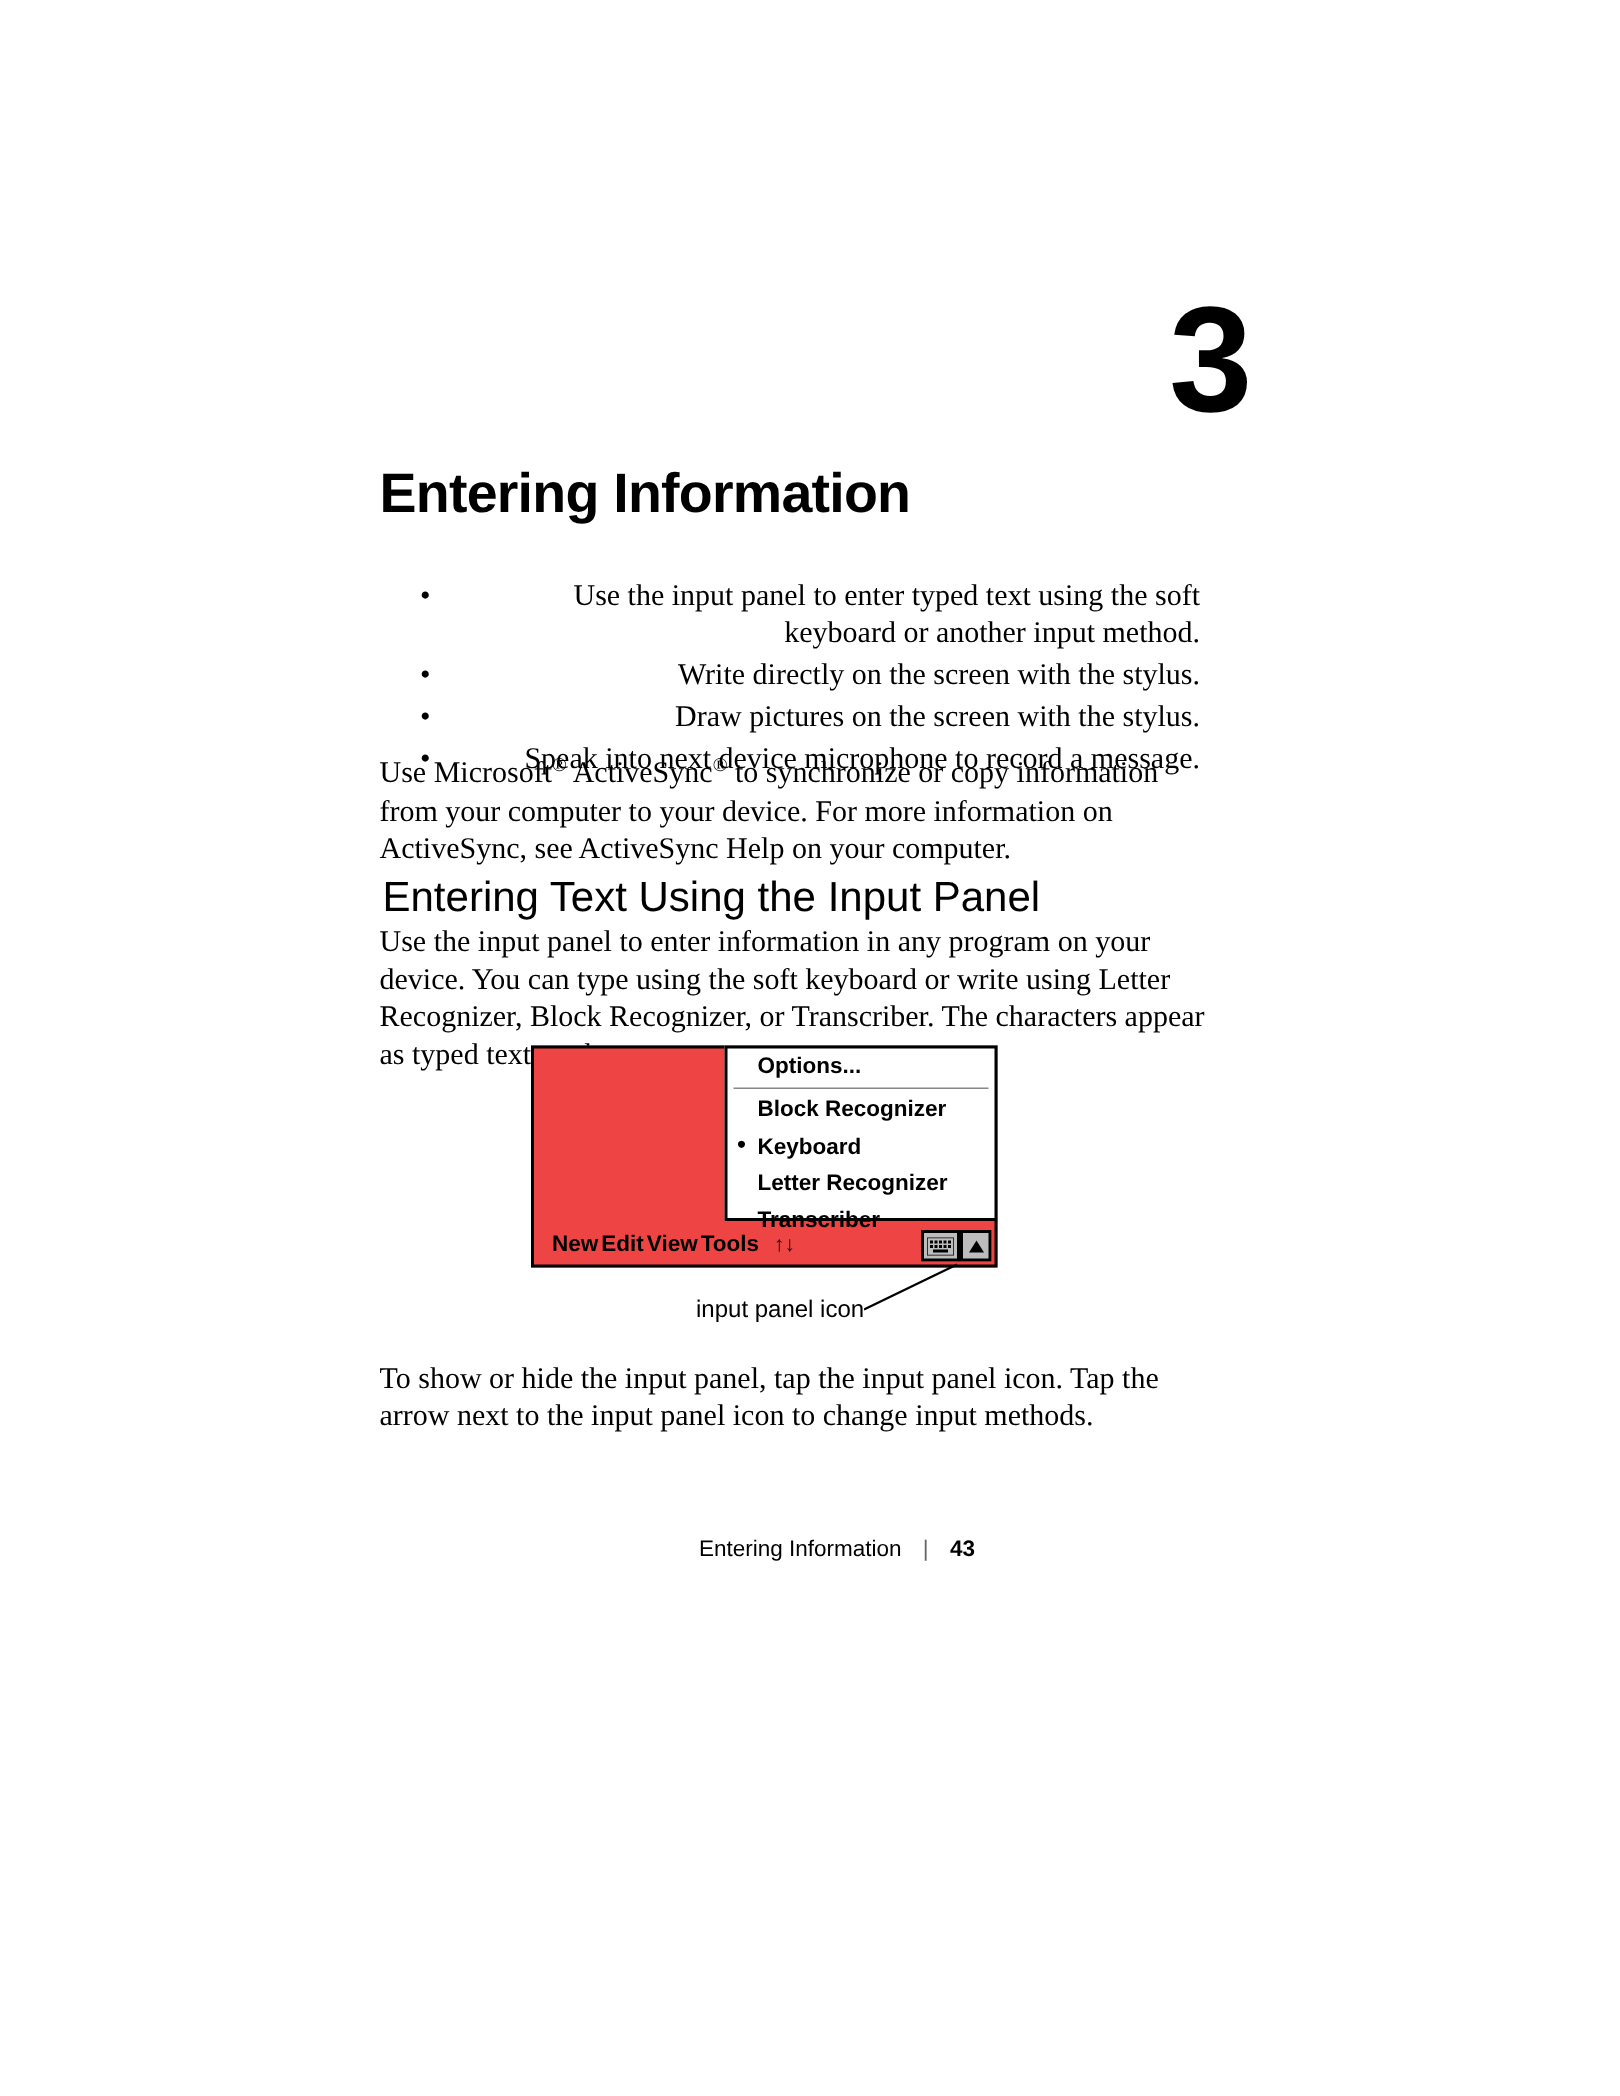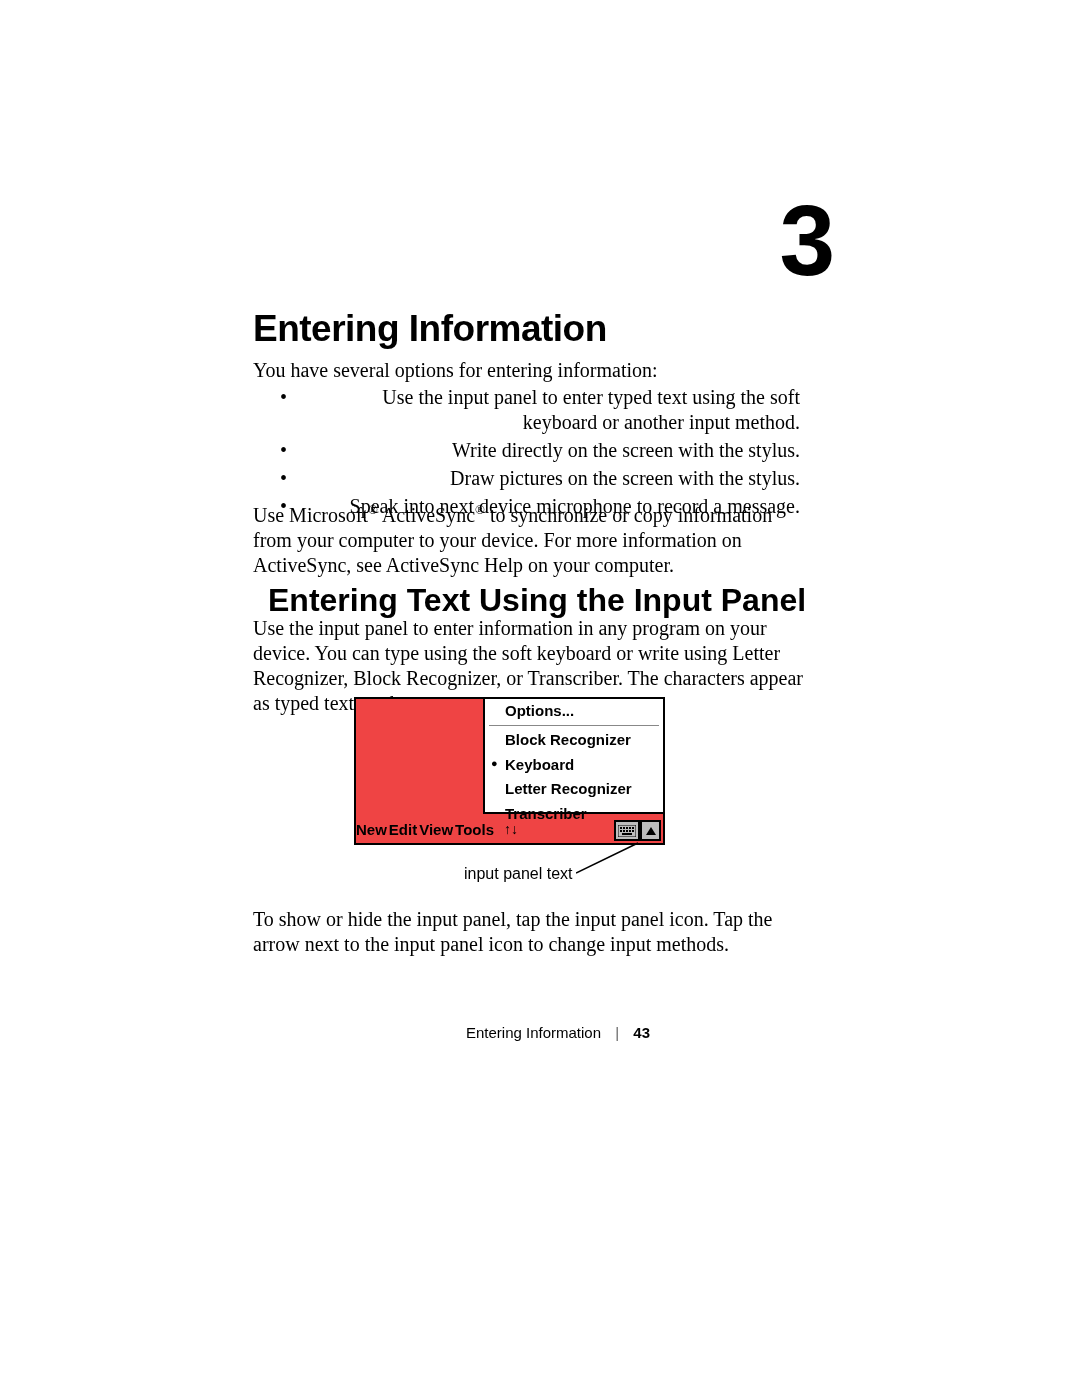"You have several options for" div.intro-line { html: <div>You have several options for entering information:</div> -> none }
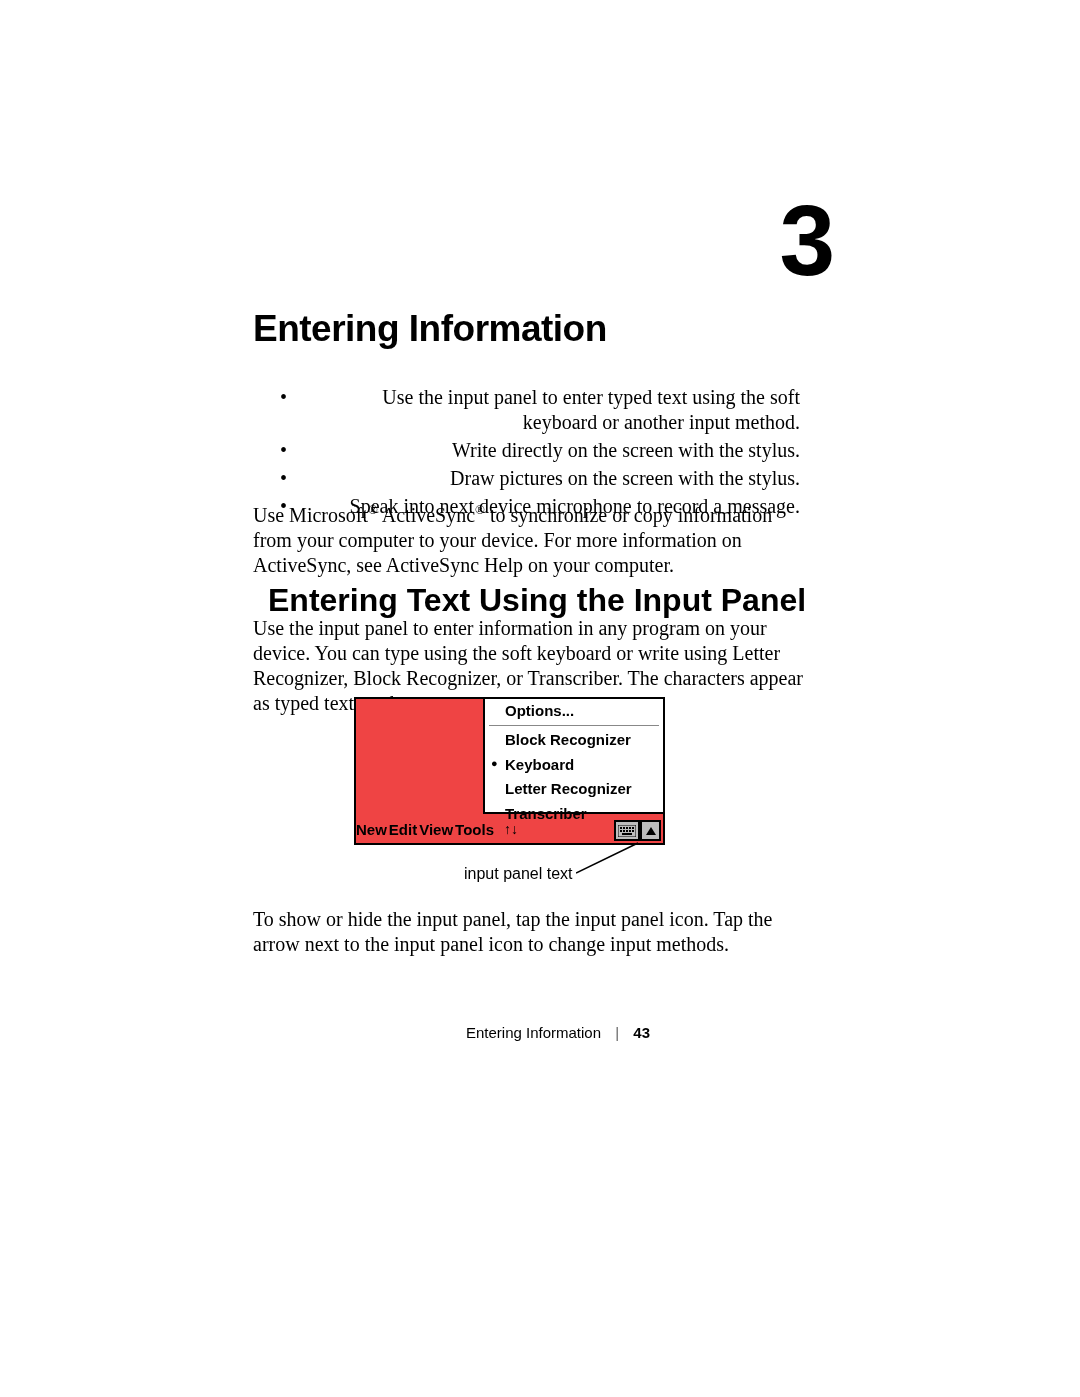"Entering Text Using the Input" .sub-heading { font-size: 32px -> 28px; font-weight: 700 -> 400; left: 268px -> 255px }
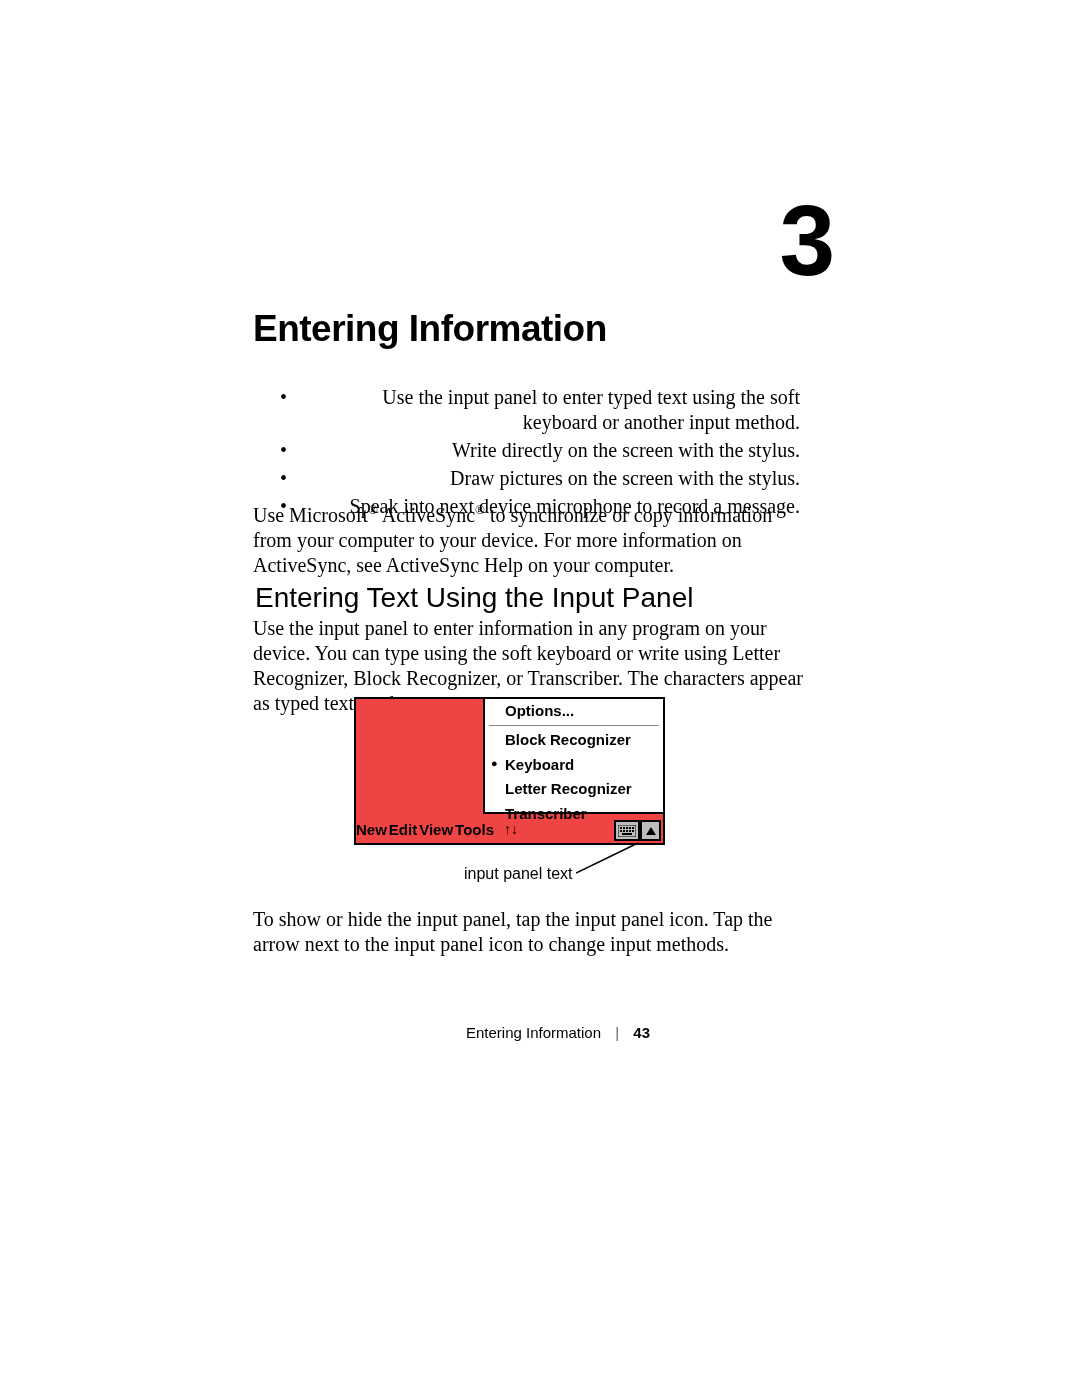"New" .ppc-bar { padding-left: 0 -> 12px }
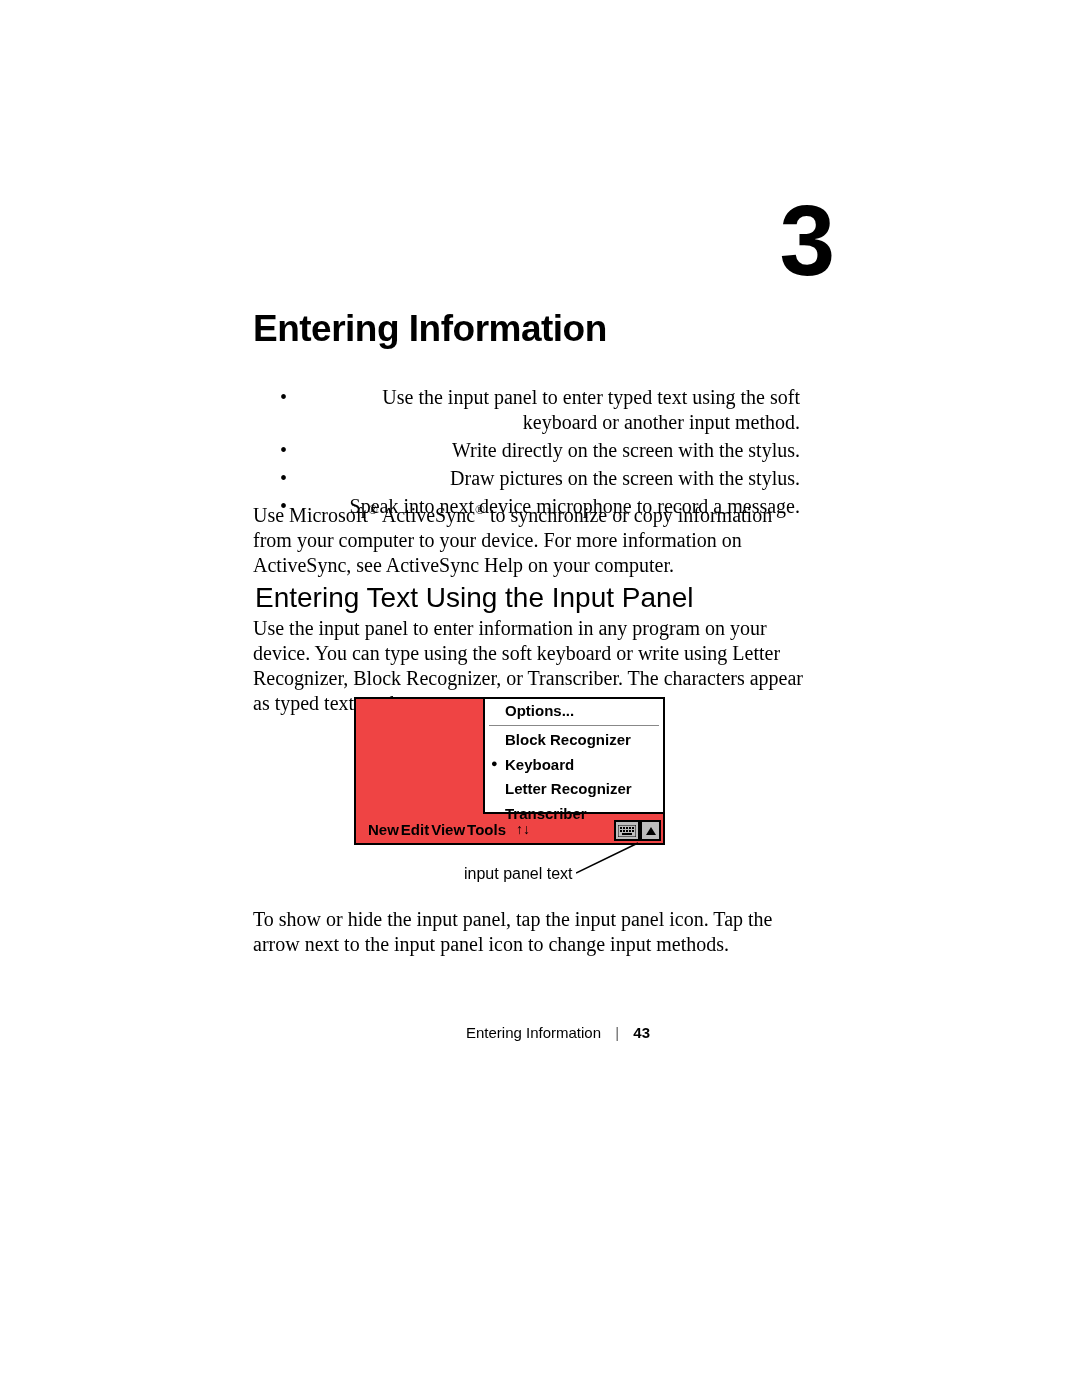"input panel text" div.callout-label { text: text -> icon }
